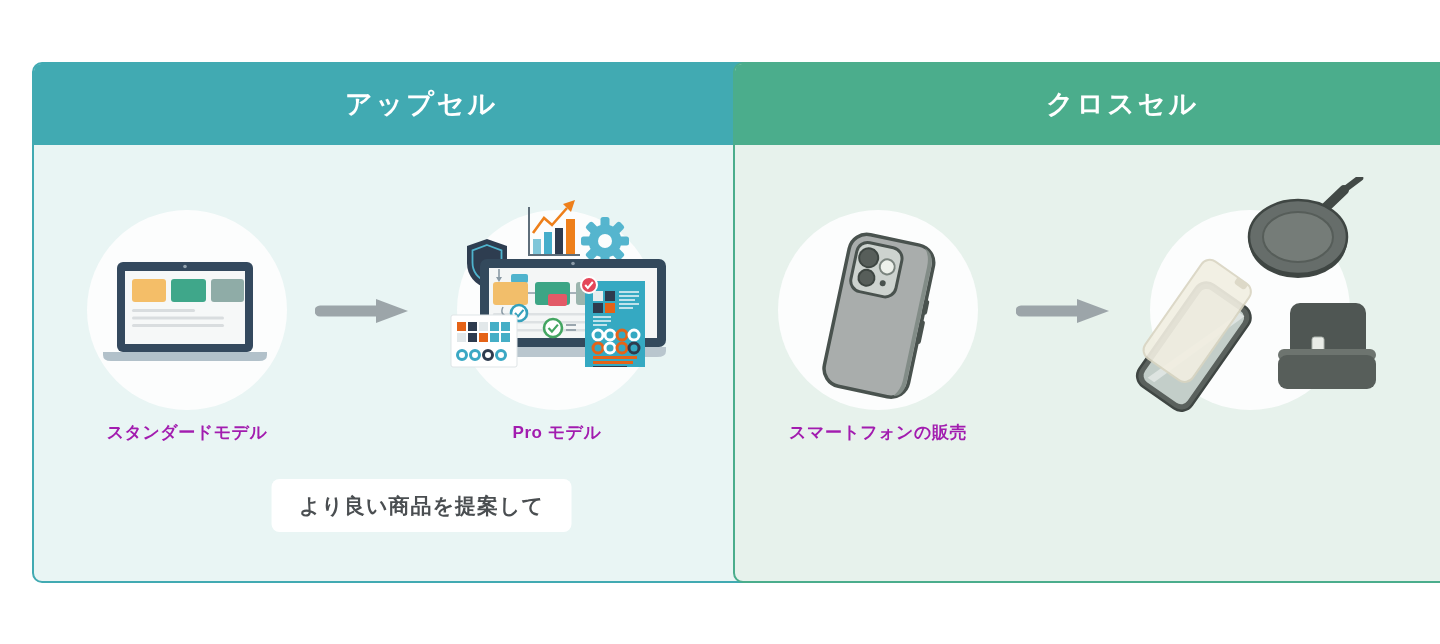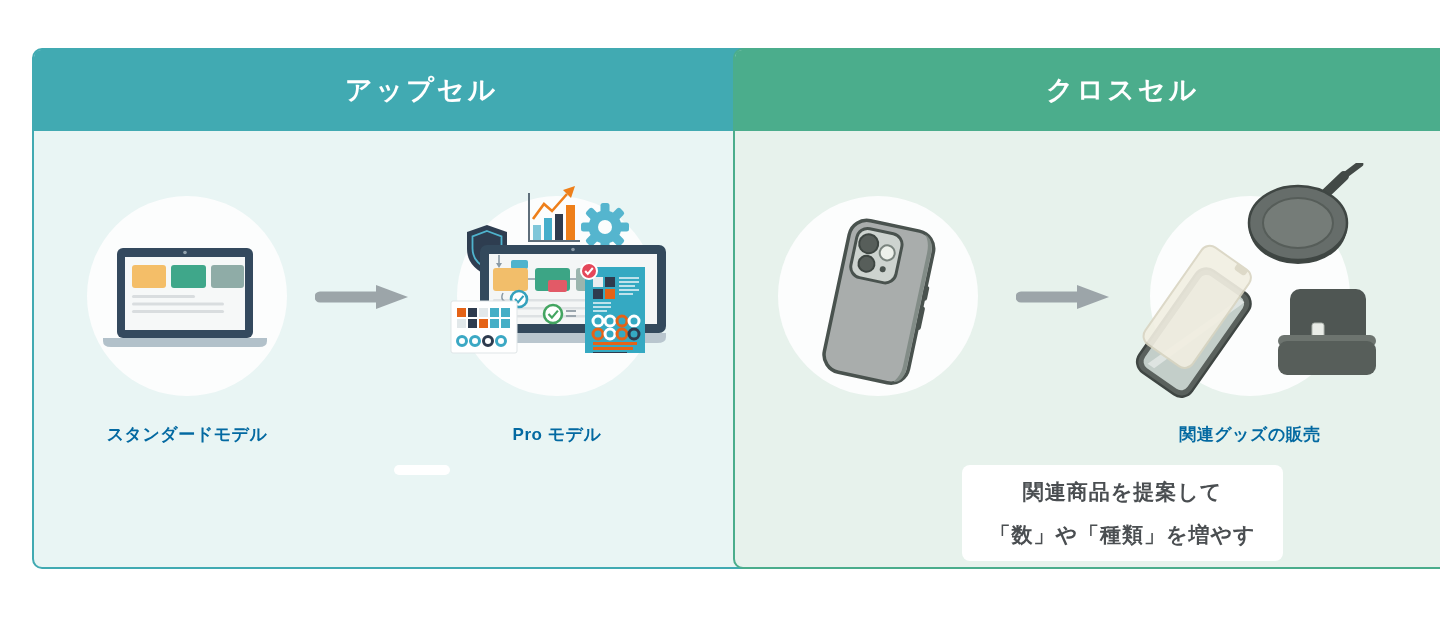"アップセル" .panel { top: 48px -> 62px }
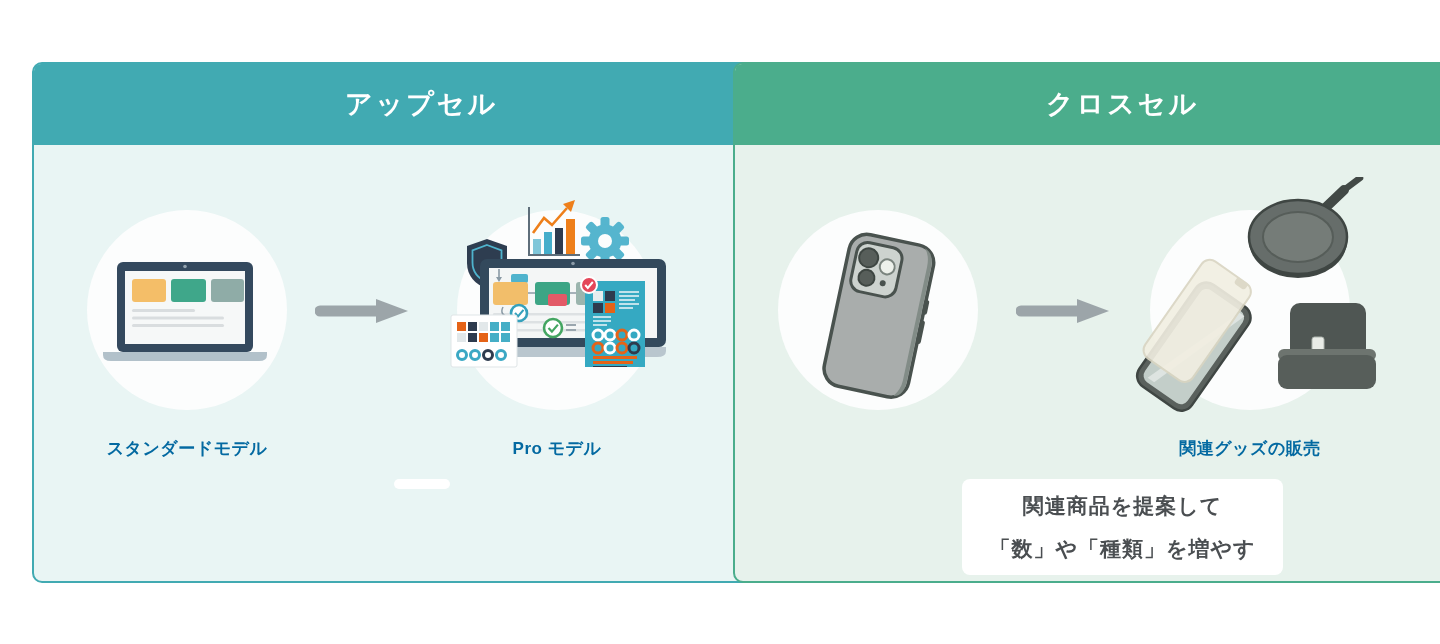"スタンダードモデル" .item-label { color: #0369a1 -> #a21caf; margin-top: 16px -> none }
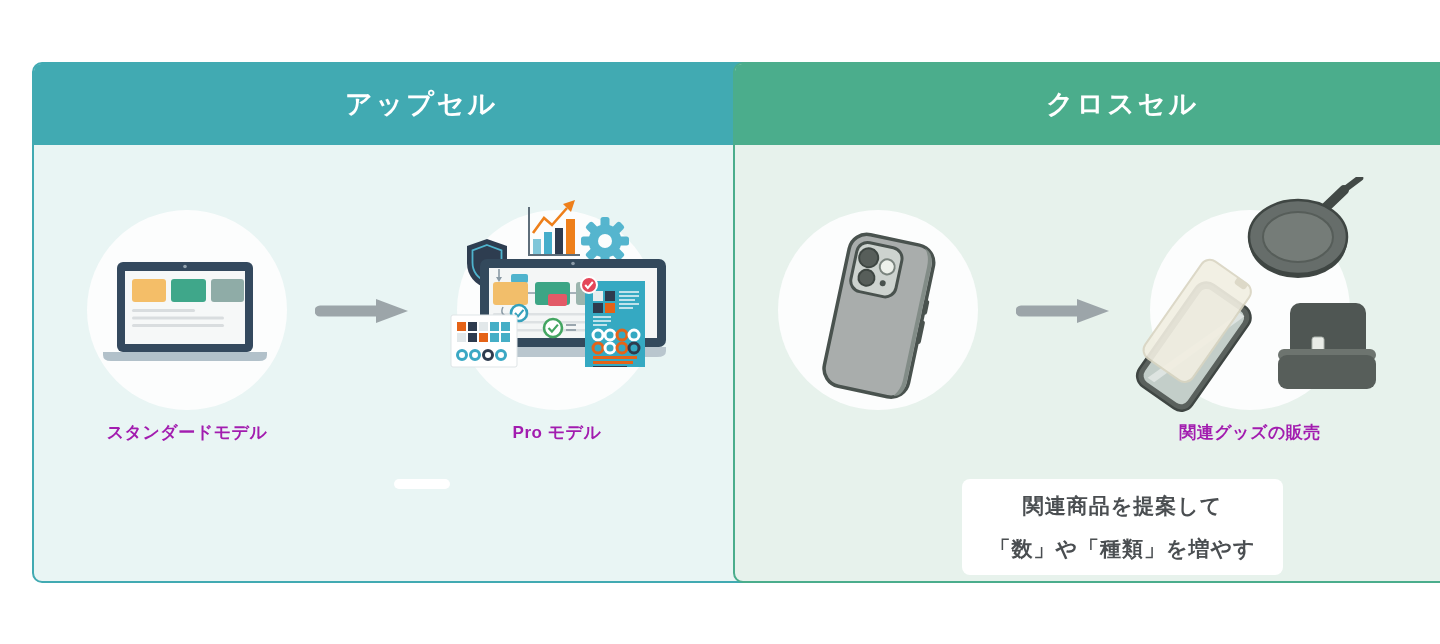"スマートフォンの販売" div.item-label { html: none -> <div>スマートフォンの販売</div> }
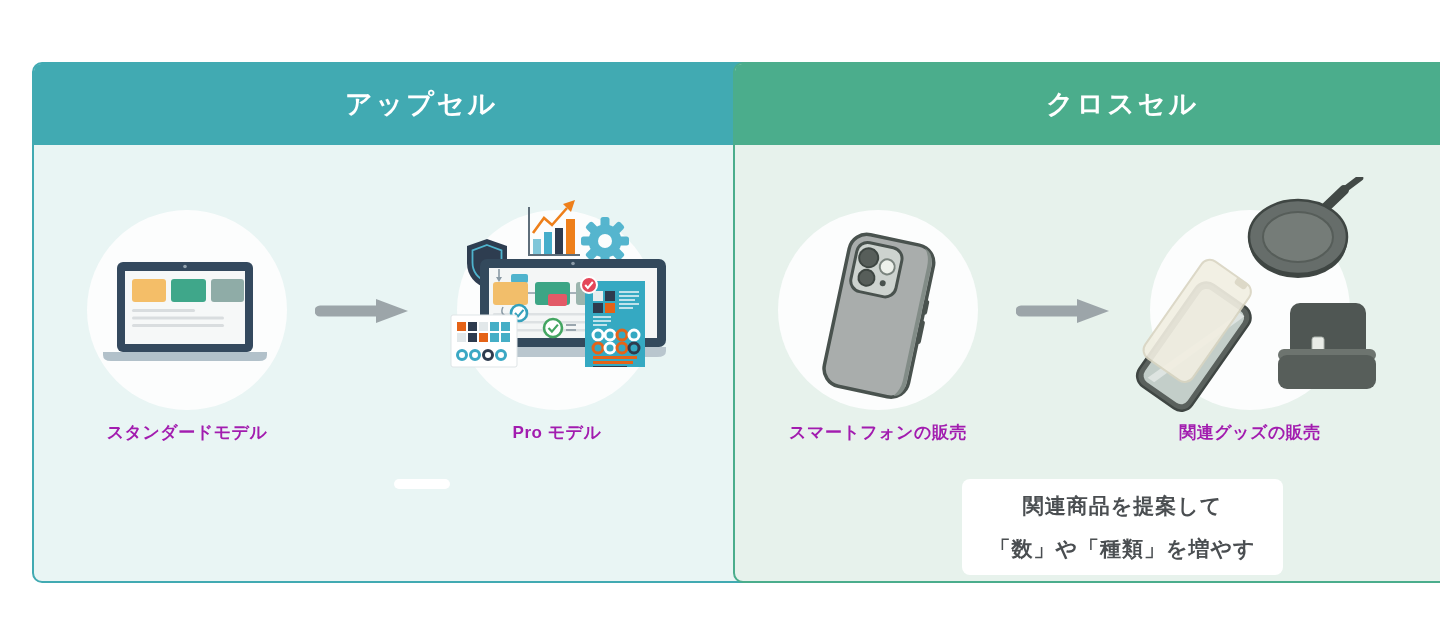"関連グッズの販売" div.item-label { html: <div>関連グッズの販売</div> -> none }
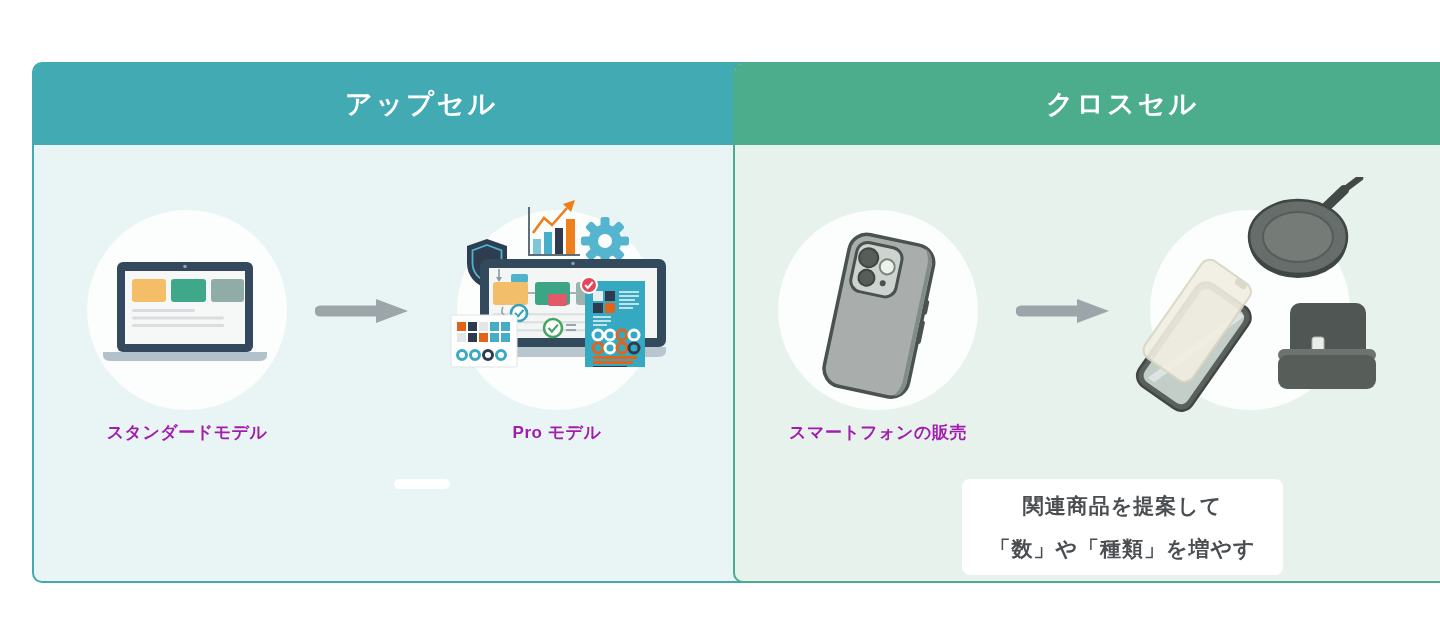"より良い商品を提案して" span.desc-line { html: none -> <span>より良い商品を提案して</span> }
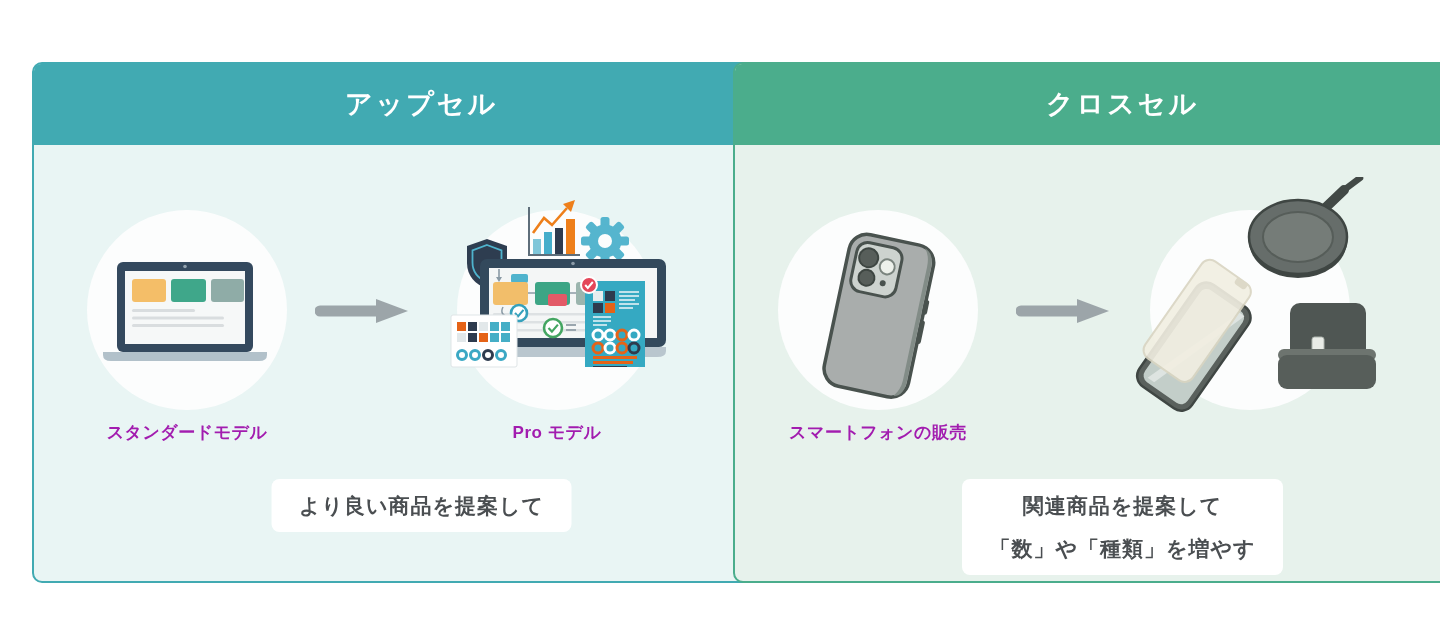"関連商品を提案して" div.desc-box { html: <div> <span>関連商品を提案して</span> <span>「数」や「種類」を増やす</span> </div> -> none }
